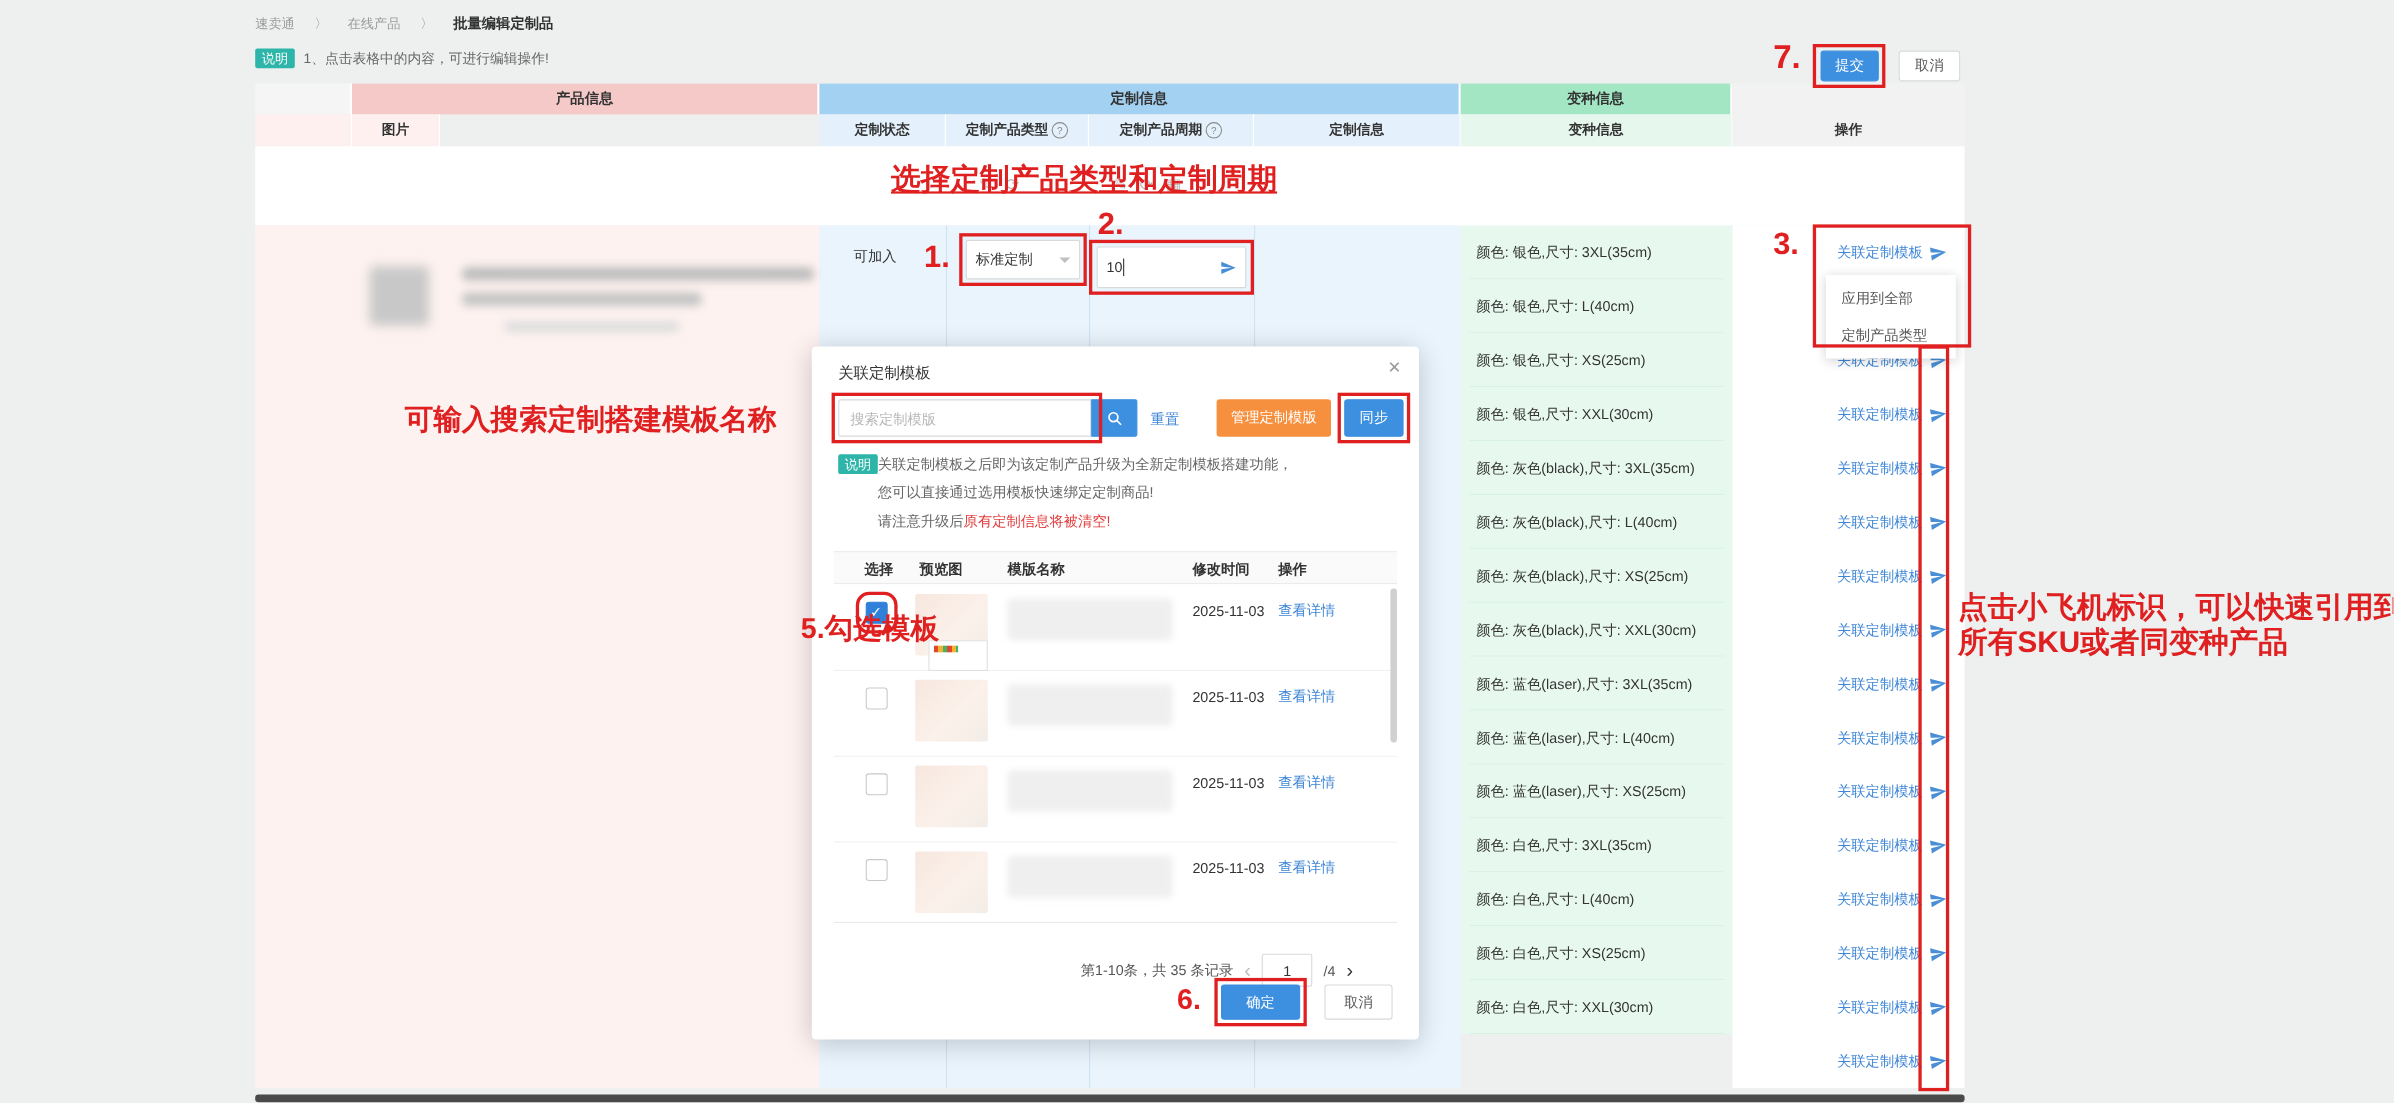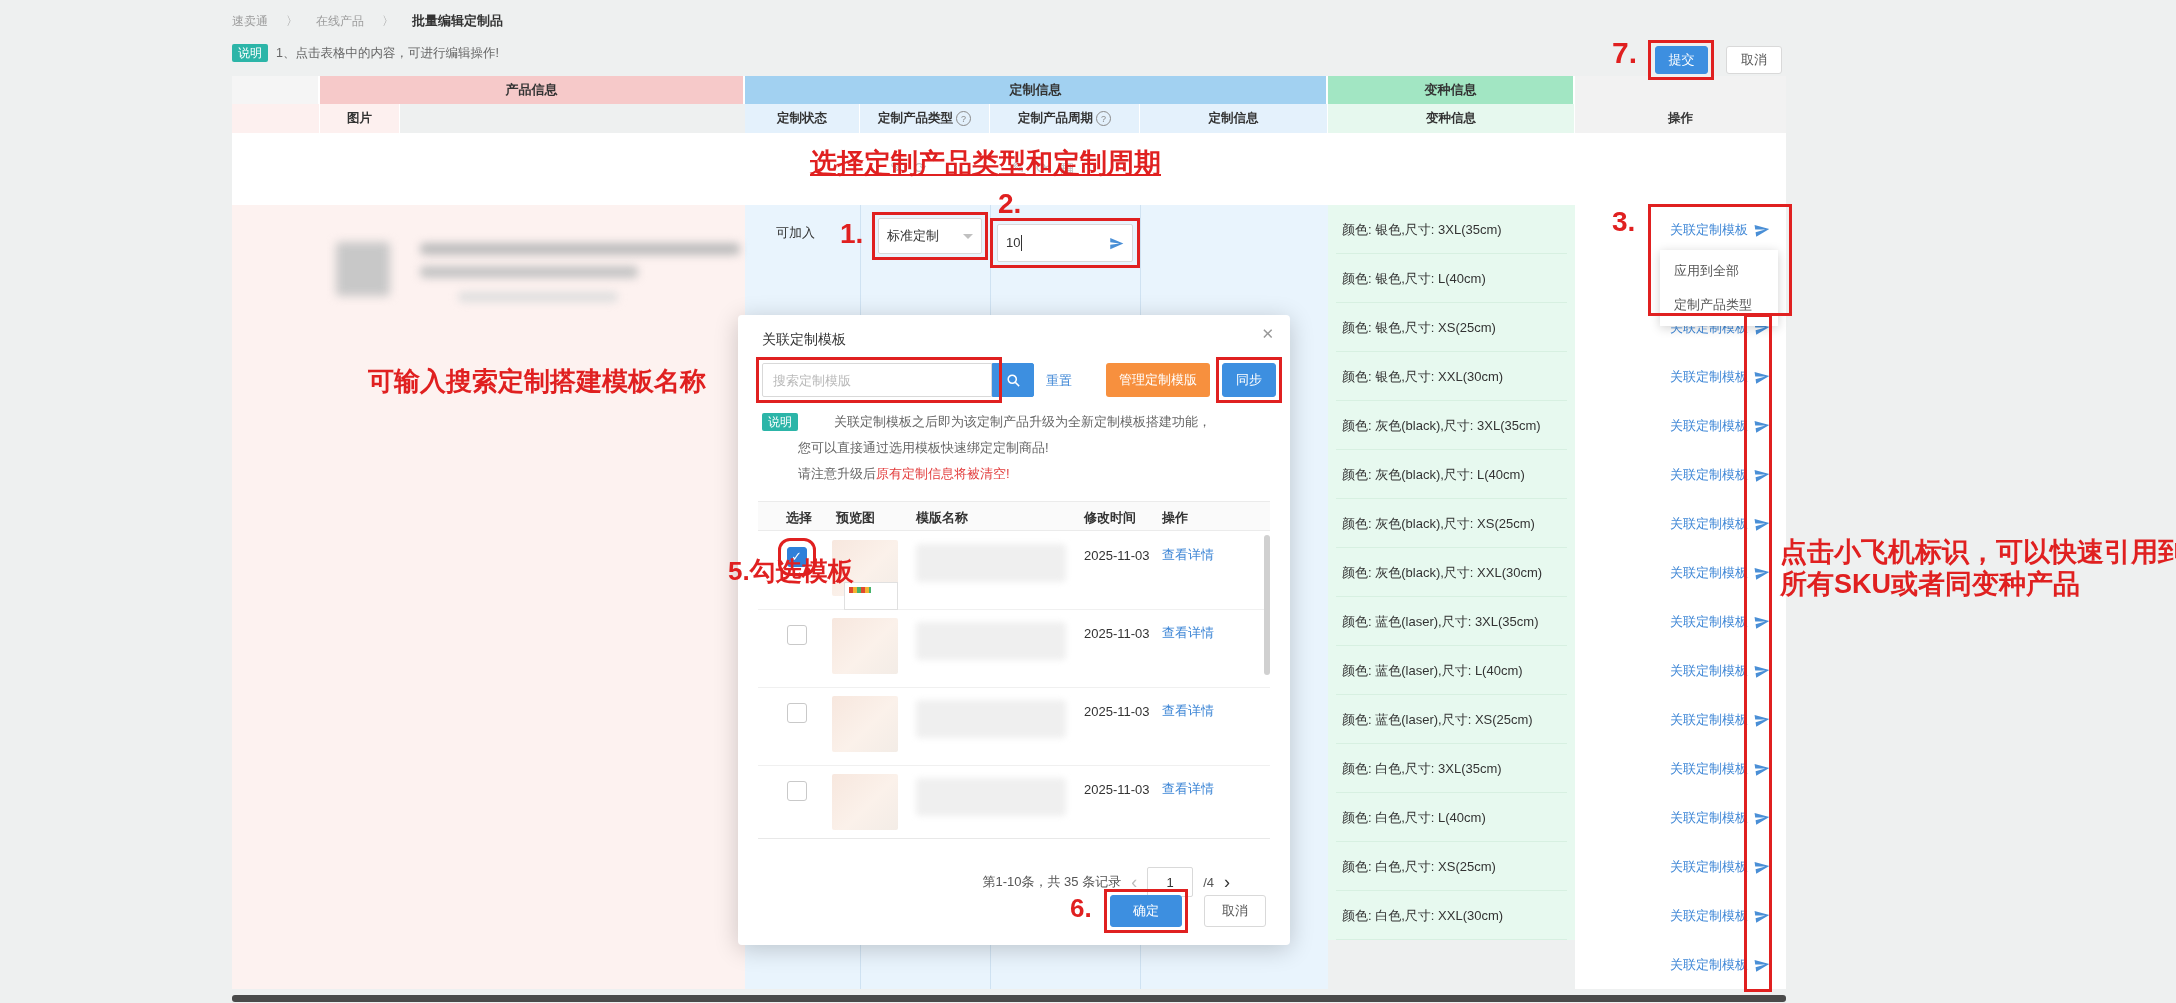"关联定制模板之后即为该定制产品升级为全新定制模板搭建功能，" span.rel { padding-left: 36px -> none }
